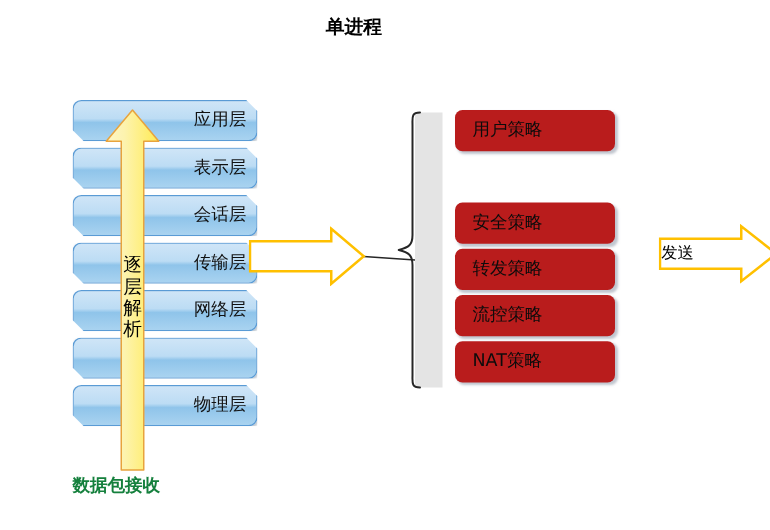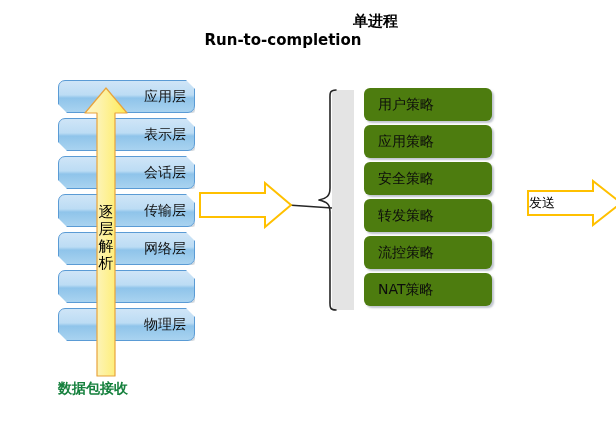"单进程" .title-line.cn { text-align: right -> none }
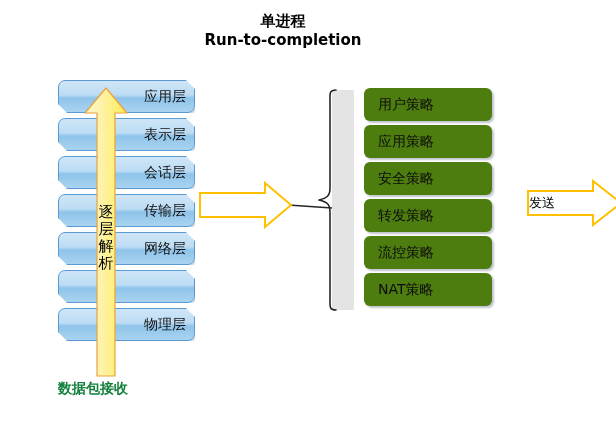"Run-to-completion" div.title-line { html: <div>Run-to-completion</div> -> none }
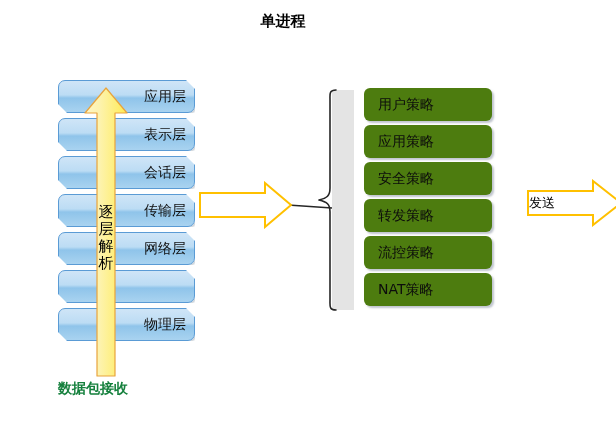"应用层" .osi-box { width: 137px -> 148px }
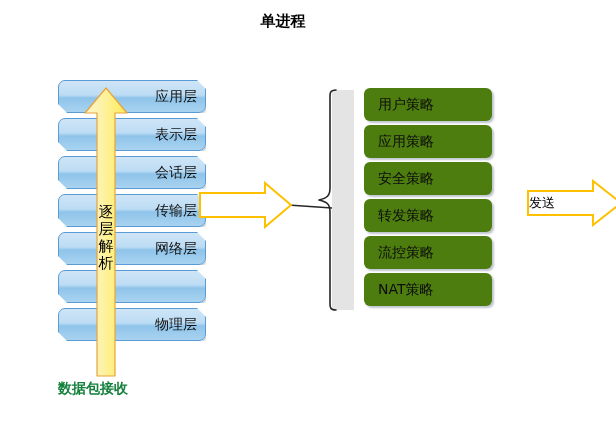"用户策略" .policy-box { background: #4d7c0f -> #b91c1c }
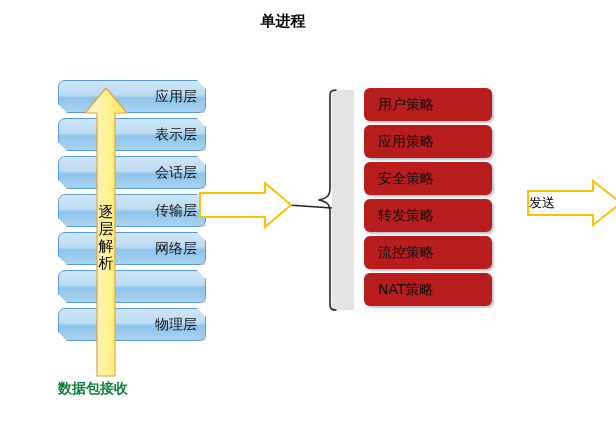"应用策略" div.policy-box { html: <div> <div>应用策略</div> </div> -> none }
